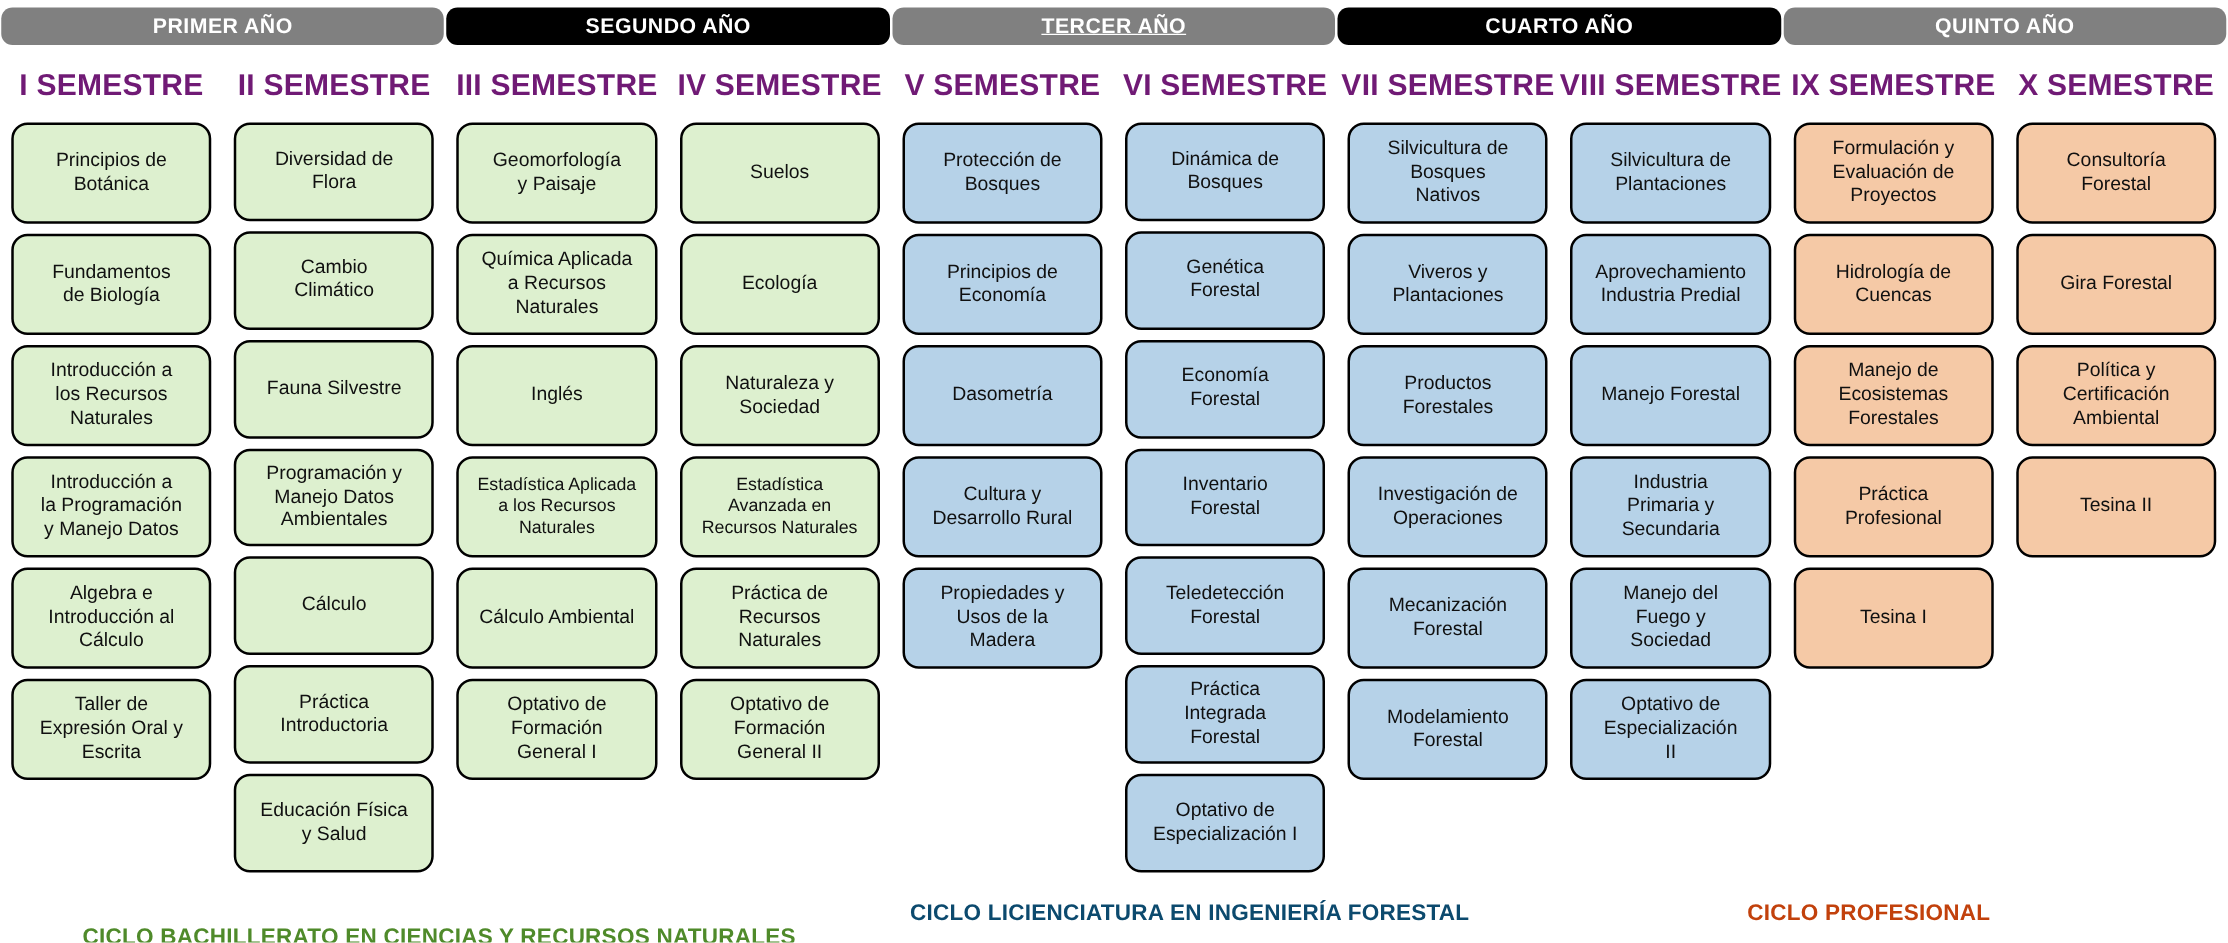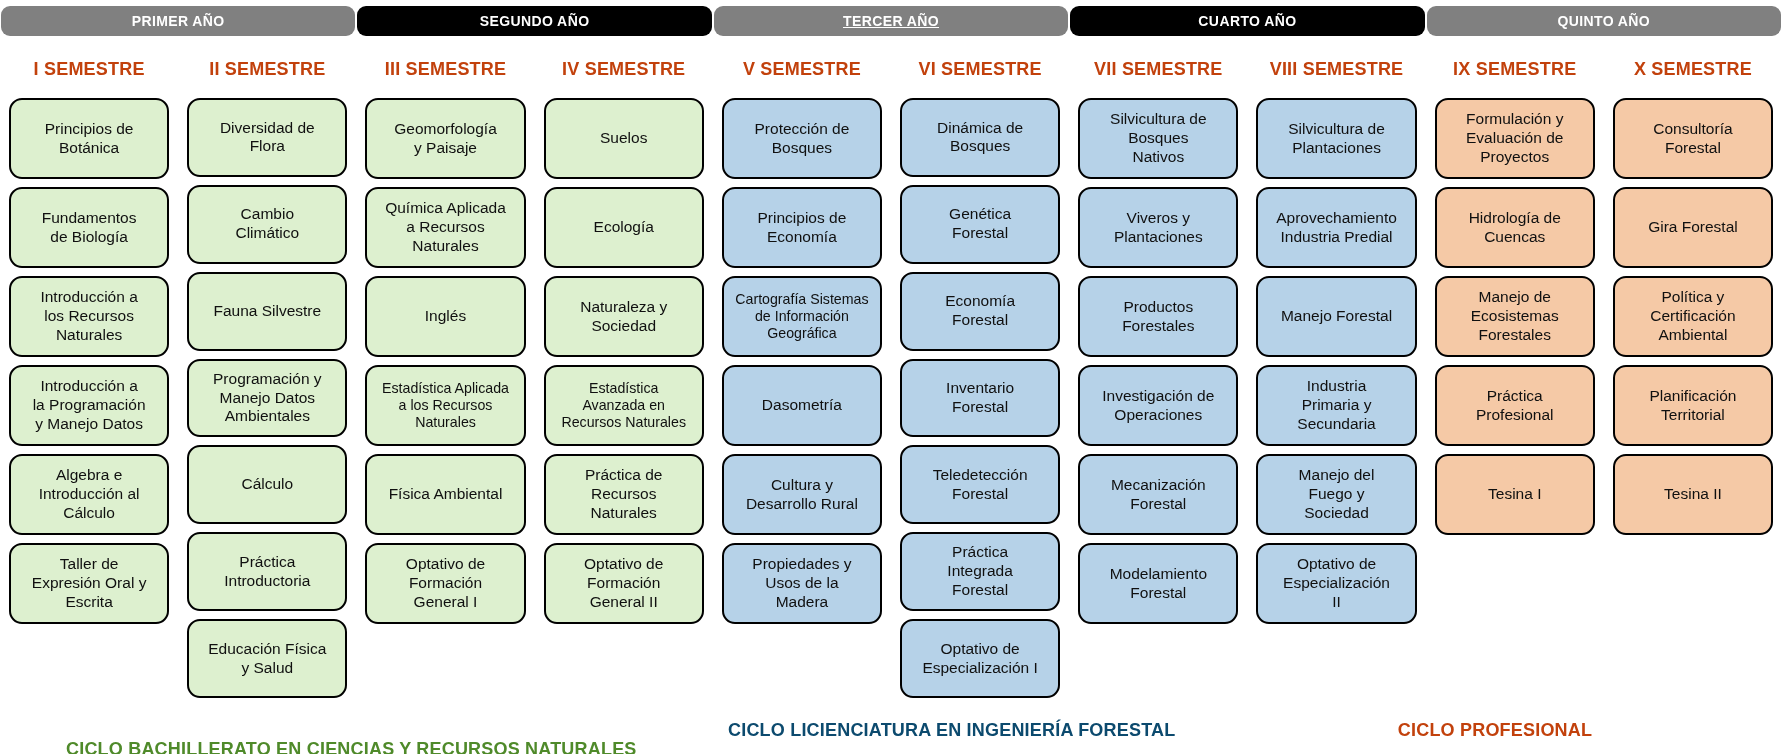"PRIMER AÑO" .year-cell { font-size: 14px -> 17px }
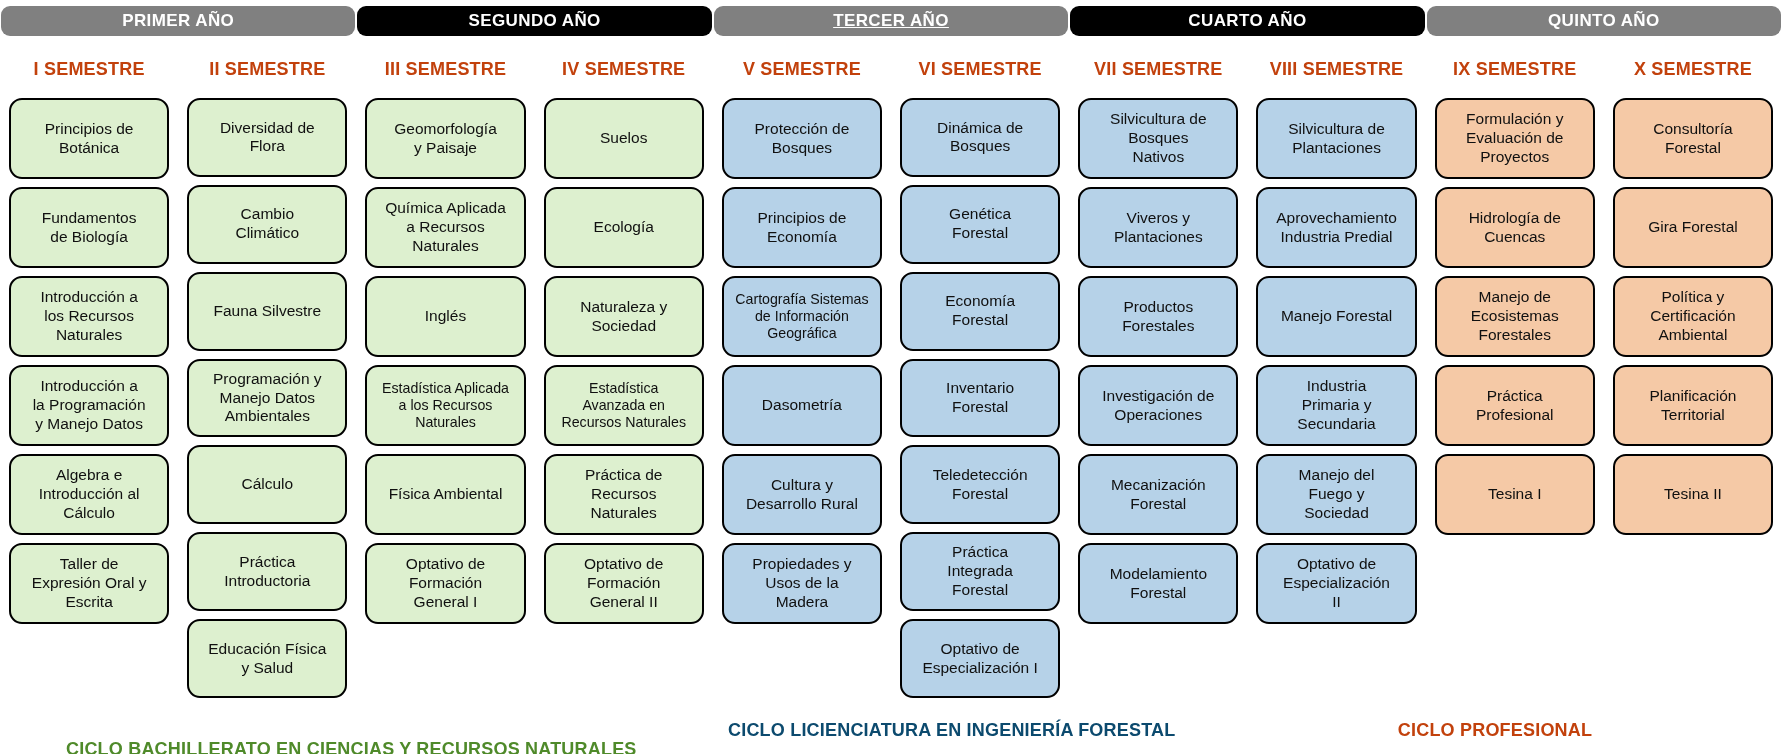"I SEMESTRE" .sem-cell { color: #c2410c -> #701a75; font-size: 18px -> 24px }
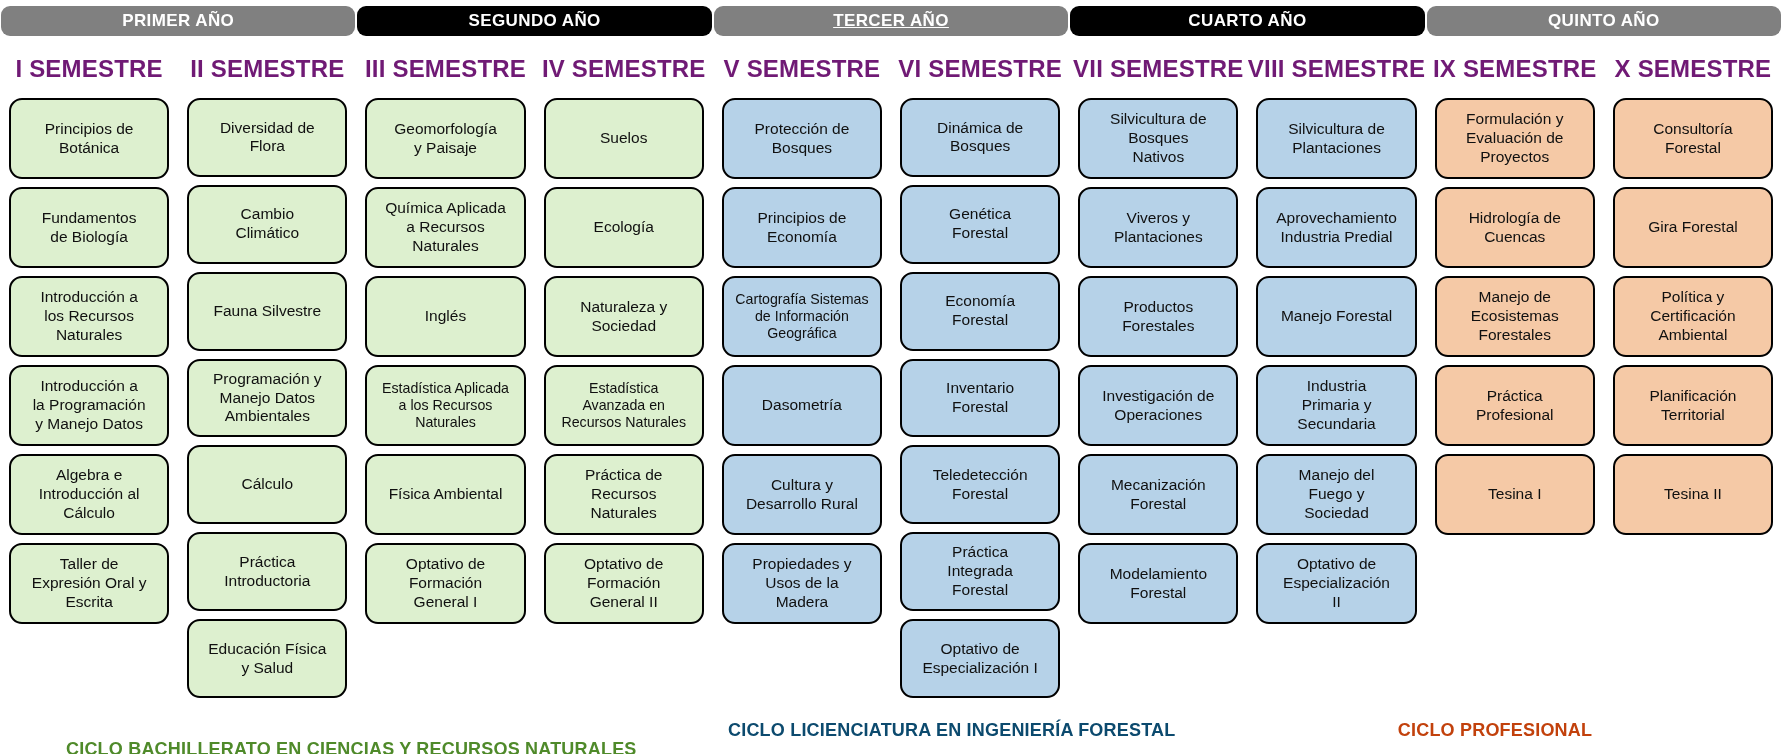"Cartografía Sistemas" div.course { html: <div>Cartografía Sistemas de Información Geográfica</div> -> none }
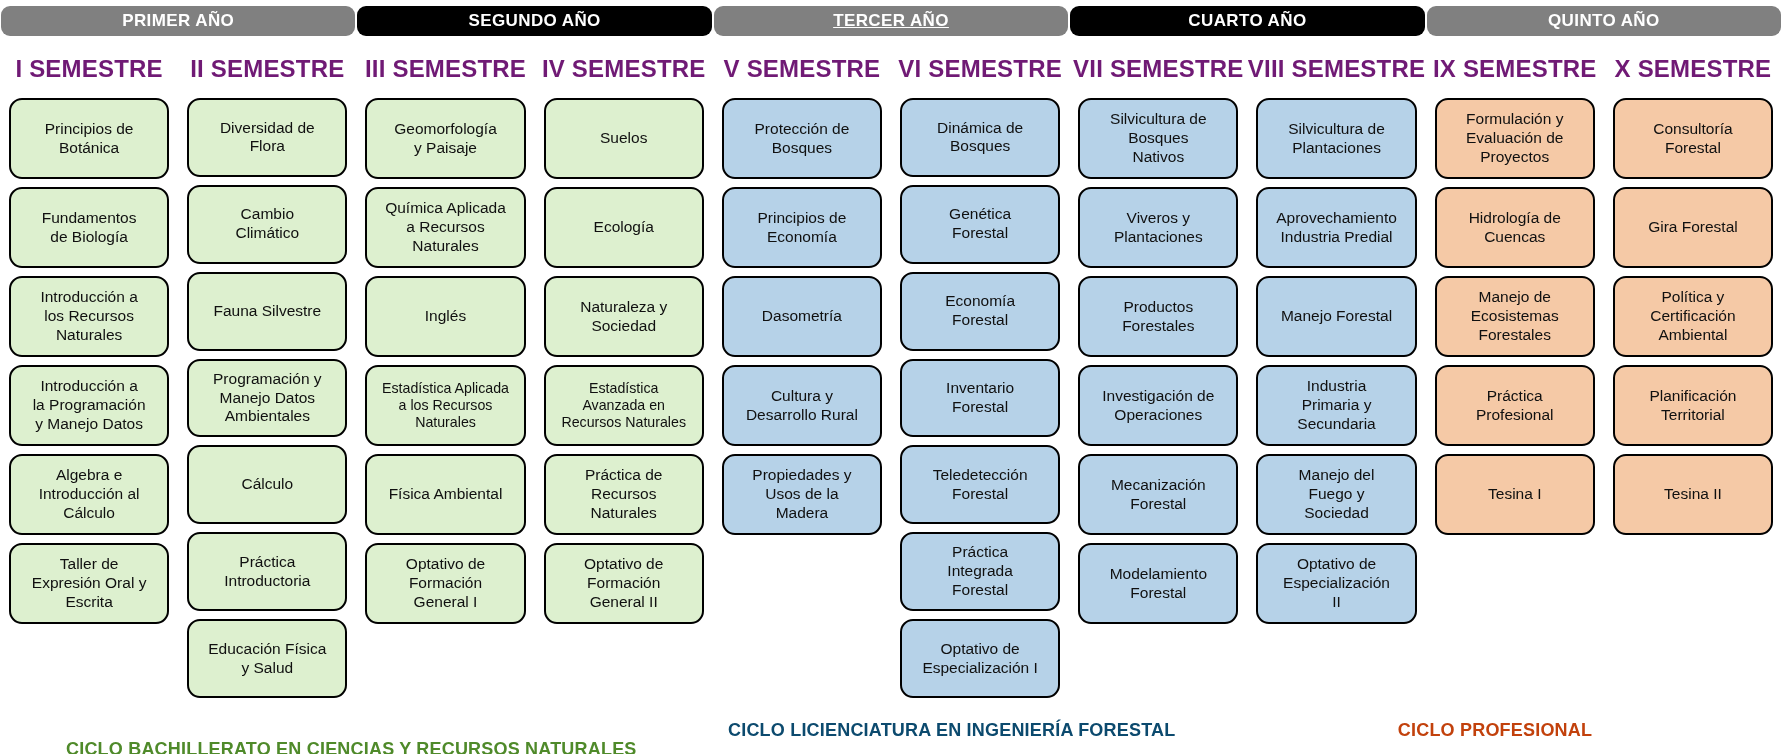"Planificación" div.course { html: <div>Planificación Territorial</div> -> none }
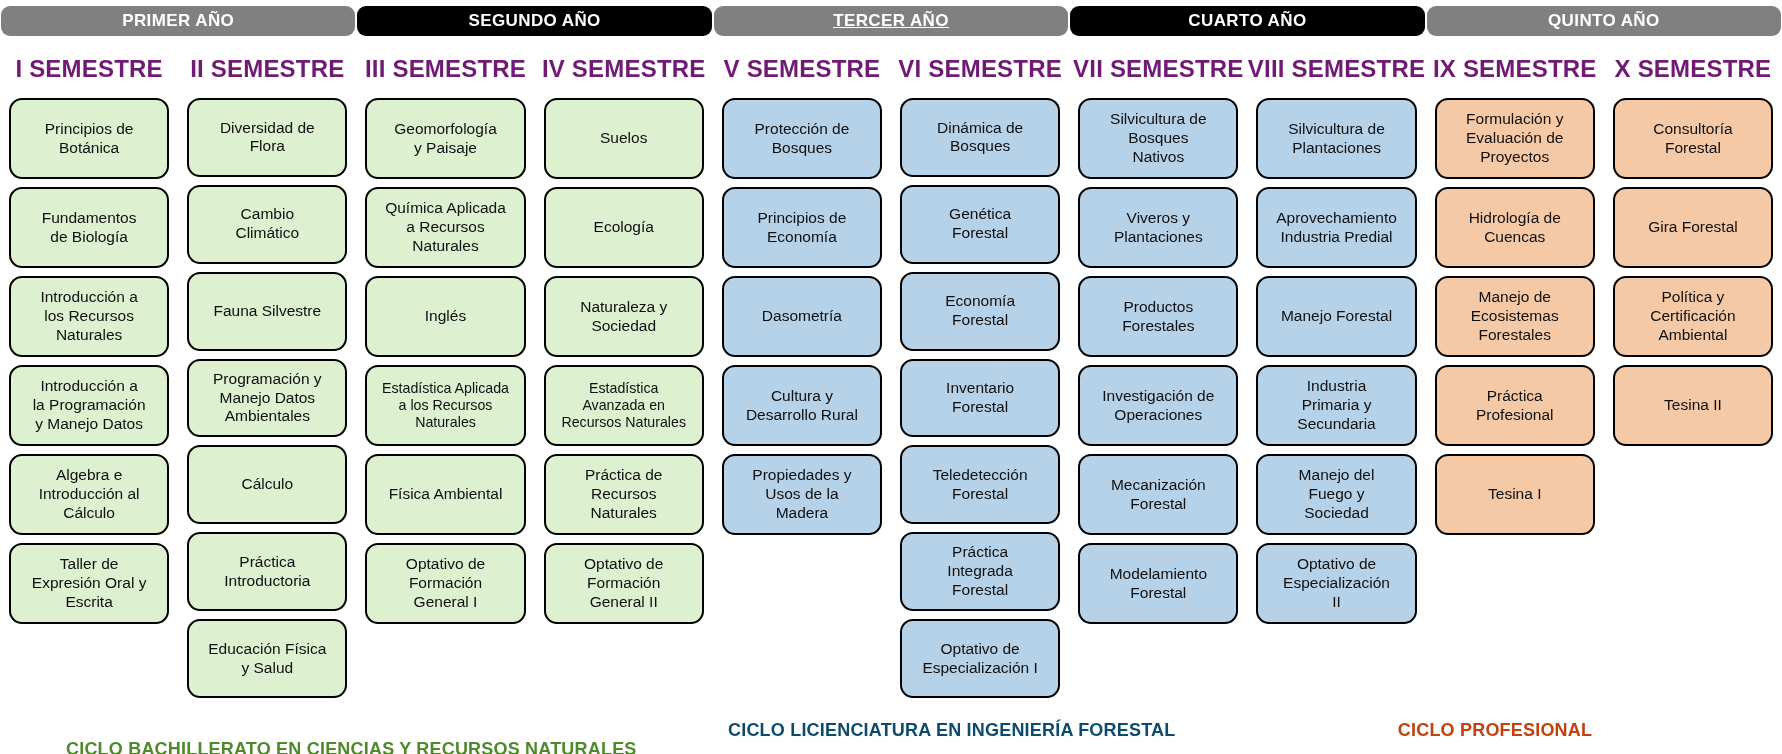"Física Ambiental" div.course { text: Física -> Cálculo }
